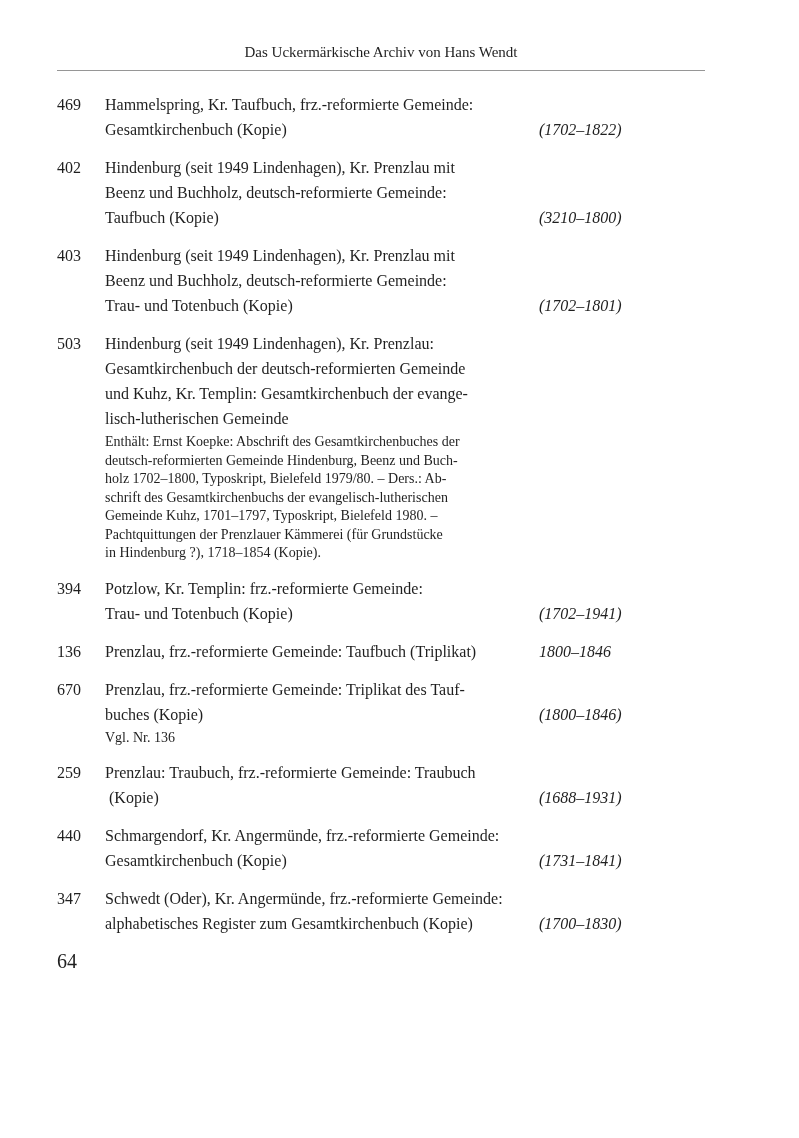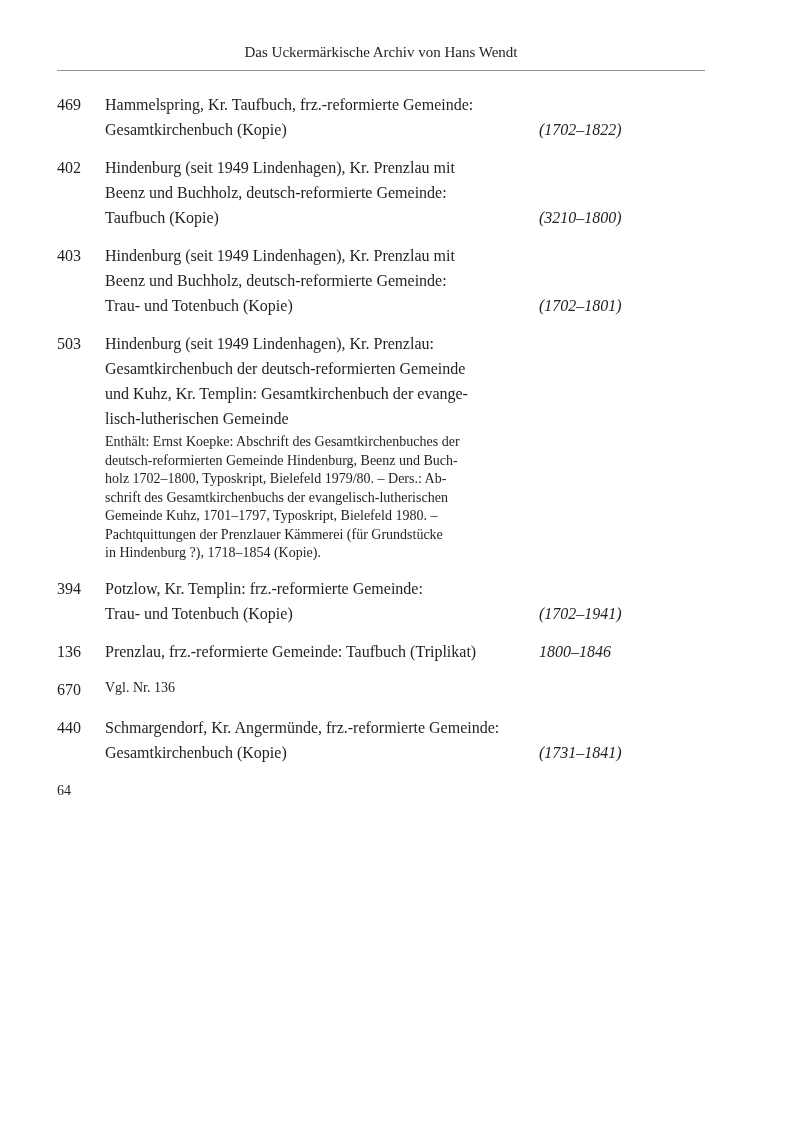"Prenzlau, frz.-reformierte Gemeinde: Triplikat" div.head-row { html: none -> <div> <div>Prenzlau, frz.-reformierte Gemeinde: Triplikat des Tauf- buches (Kopie)</div> <div>(1800–1846)</div> </div> }
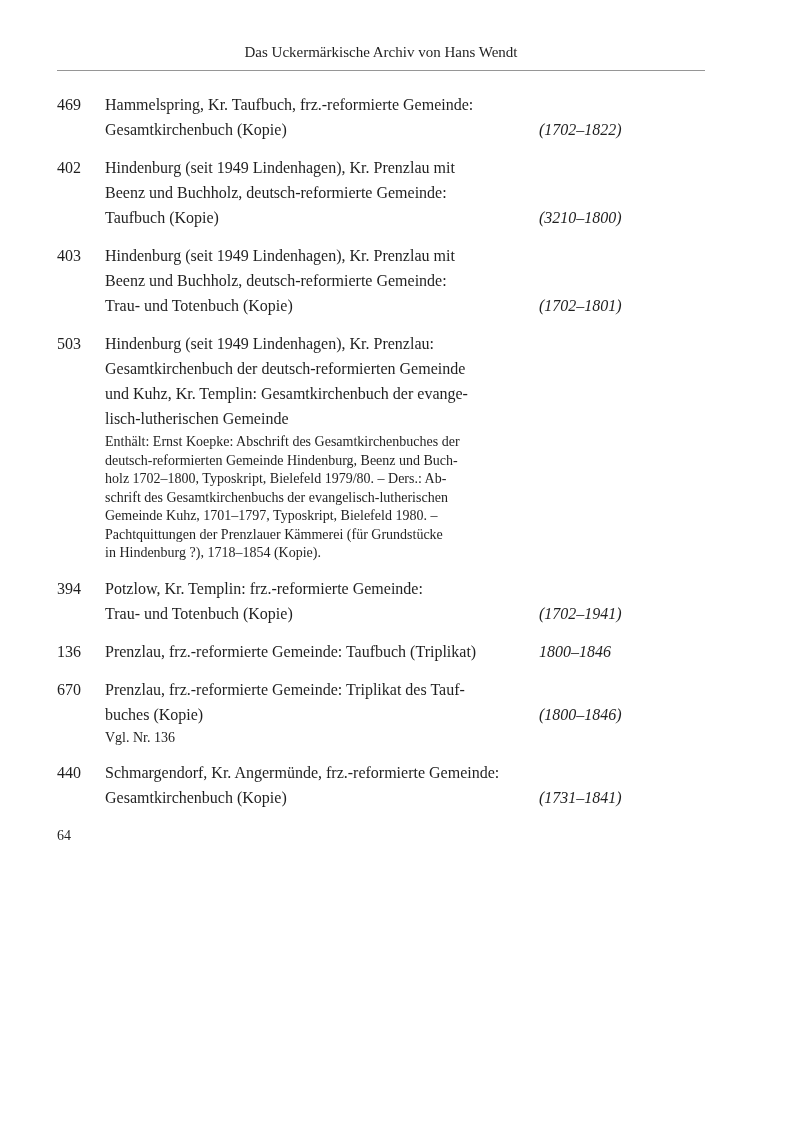"259" div.entry { html: none -> <div> <div>259</div> <div> <div> <div>Prenzlau: Traubuch, frz.-reformierte Gemeinde: Traubuch (Kopie)</div> <div>(1688–1931)</div> </div> </div> </div> }
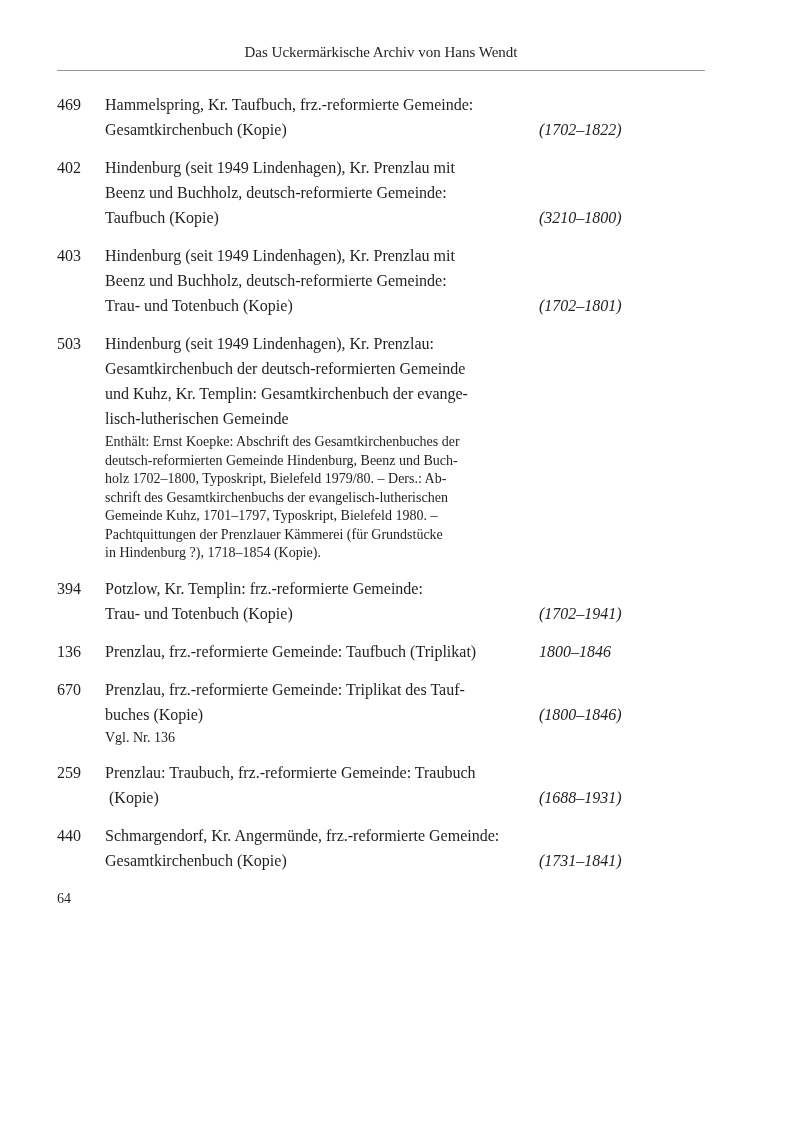"347" div.entry { html: none -> <div> <div>347</div> <div> <div> <div>Schwedt (Oder), Kr. Angermünde, frz.-reformierte Gemeinde: alphabetisches Register zum Gesamtkirchenbuch (Kopie)</div> <div>(1700–1830)</div> </div> </div> </div> }
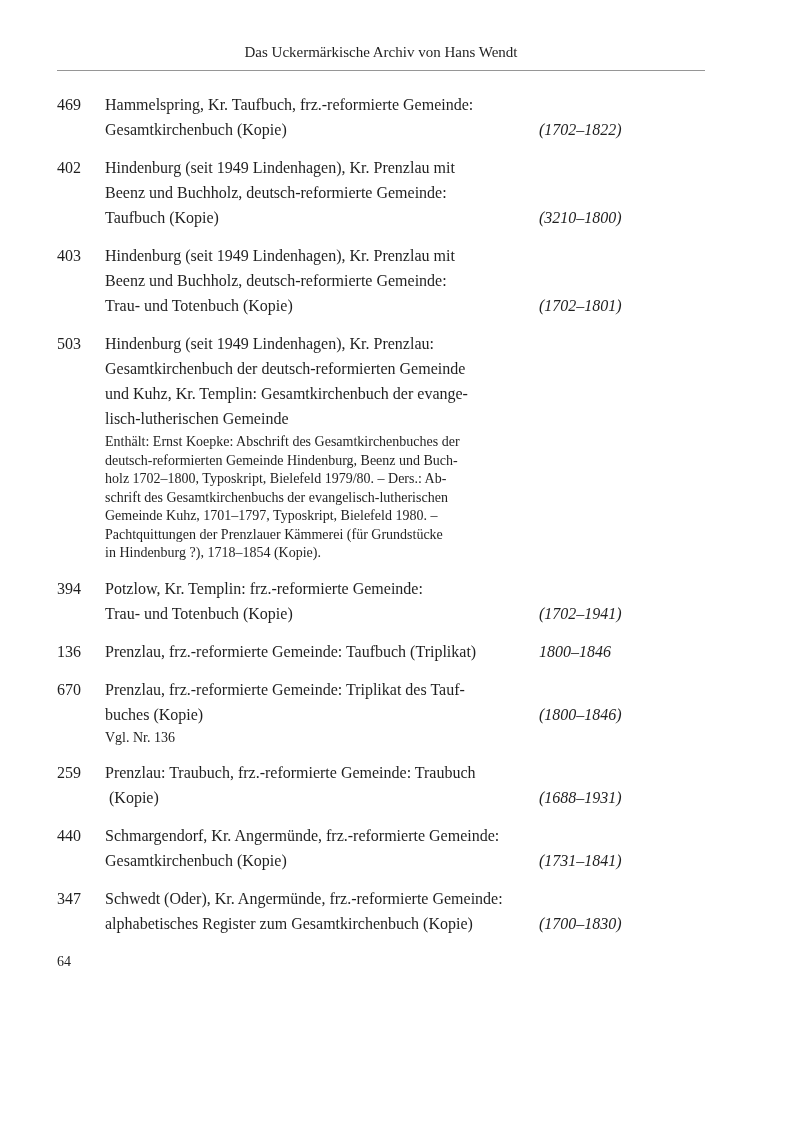"64" .pagenum { font-size: 14px -> 20px }
